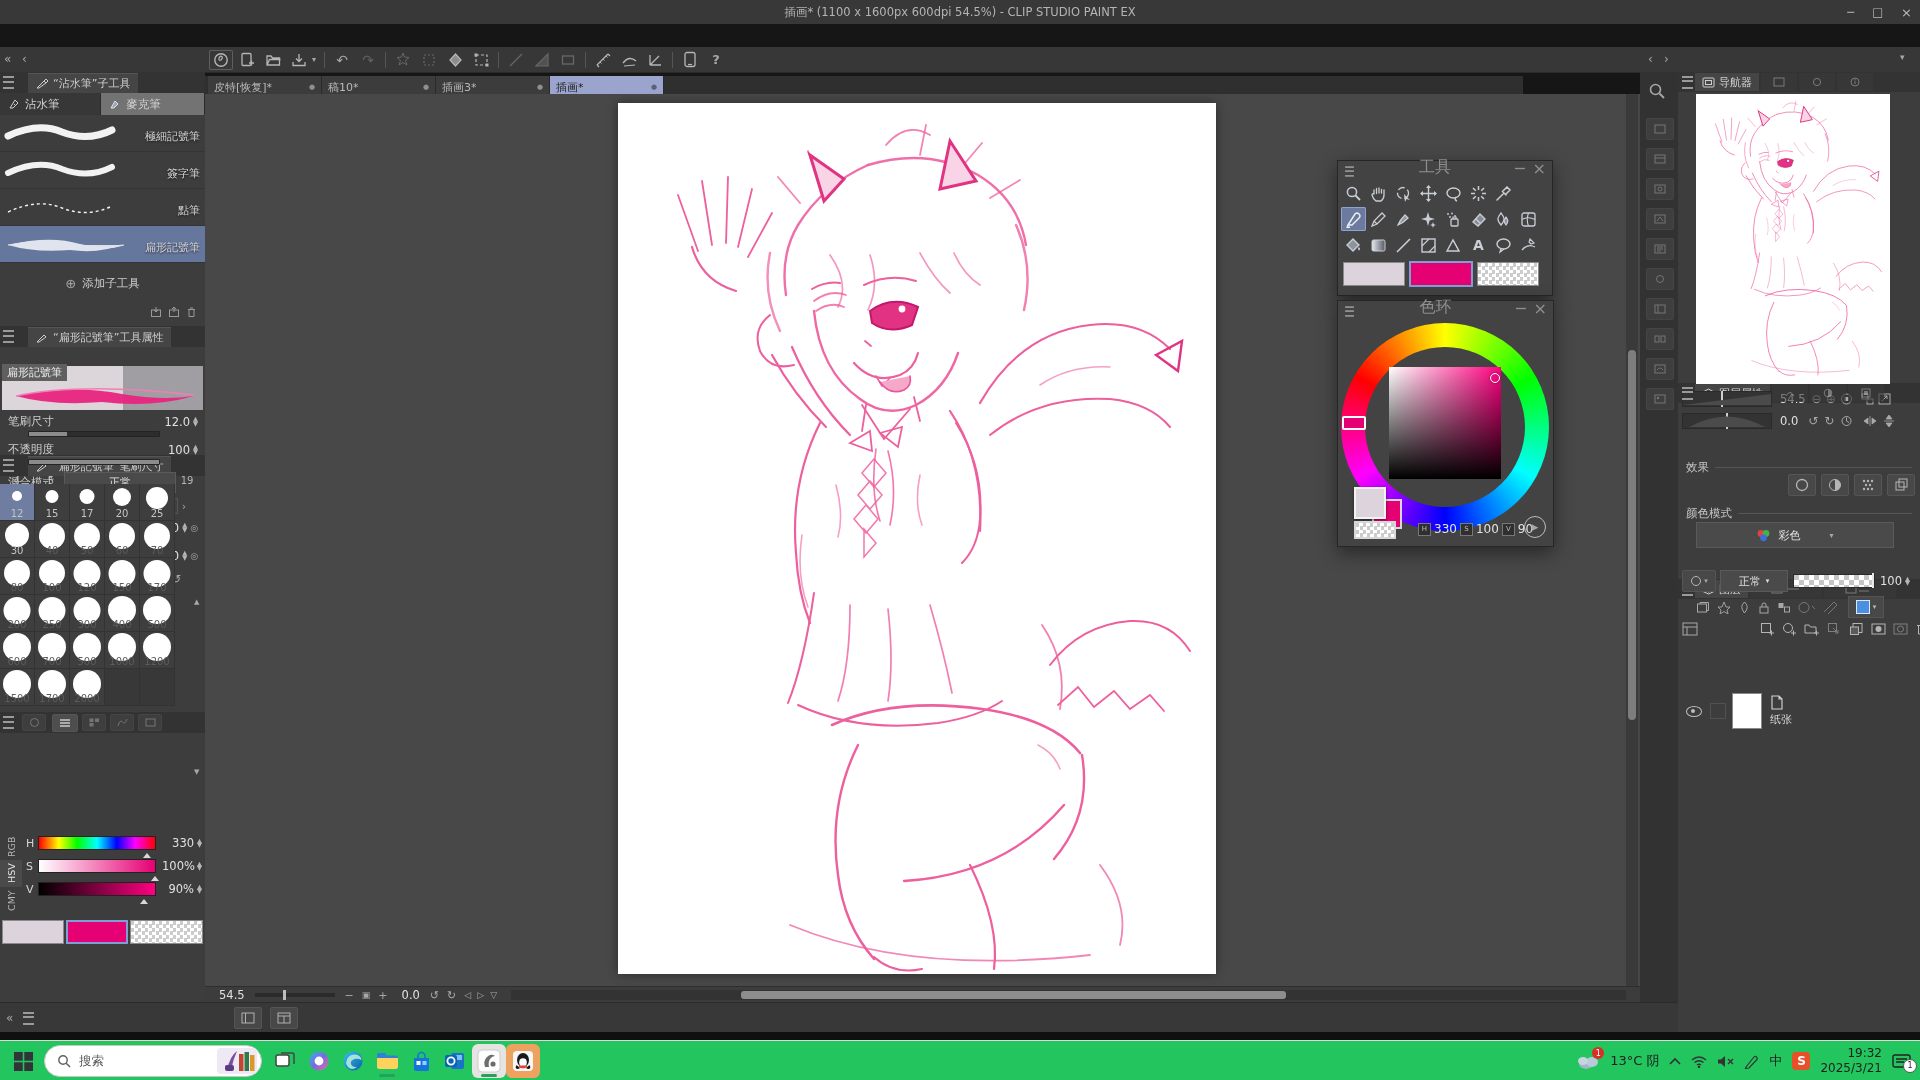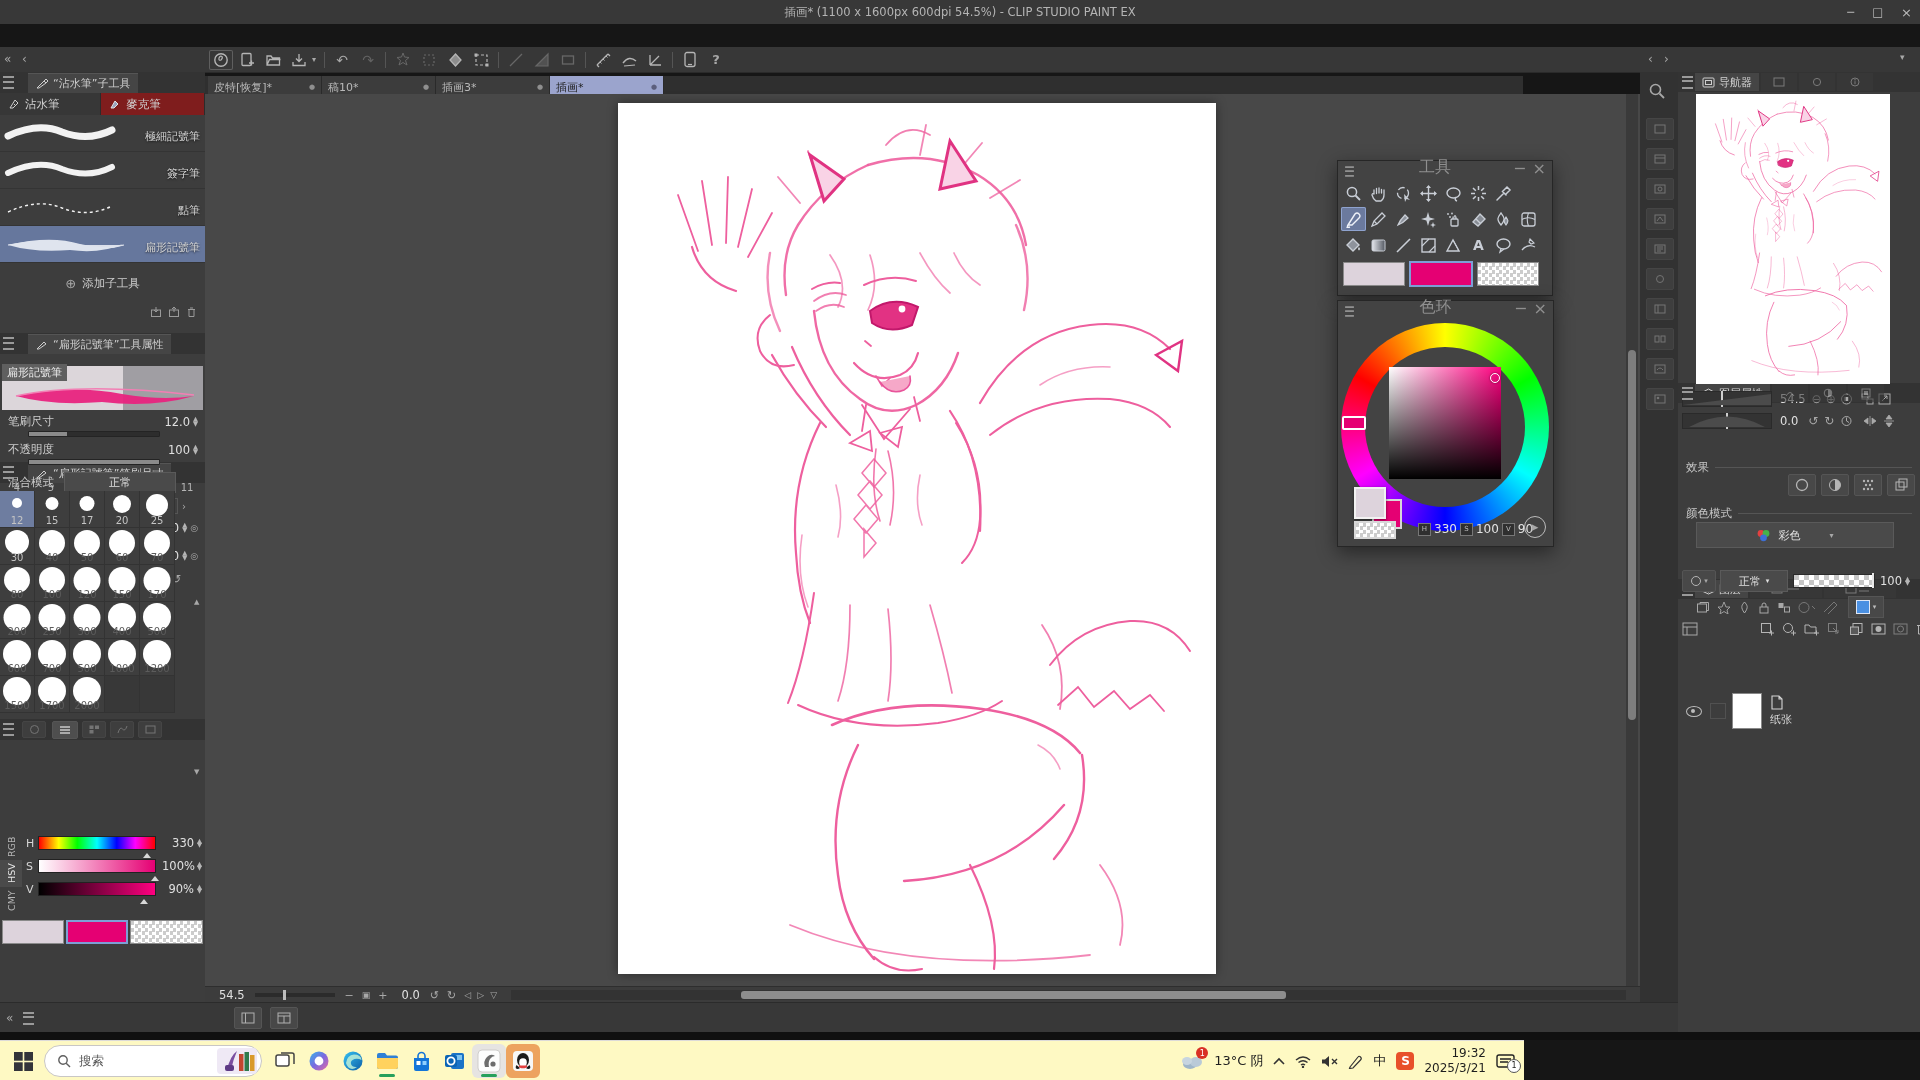"麥克筆" .stab.sel { background: #7f1d1d -> #737373 }
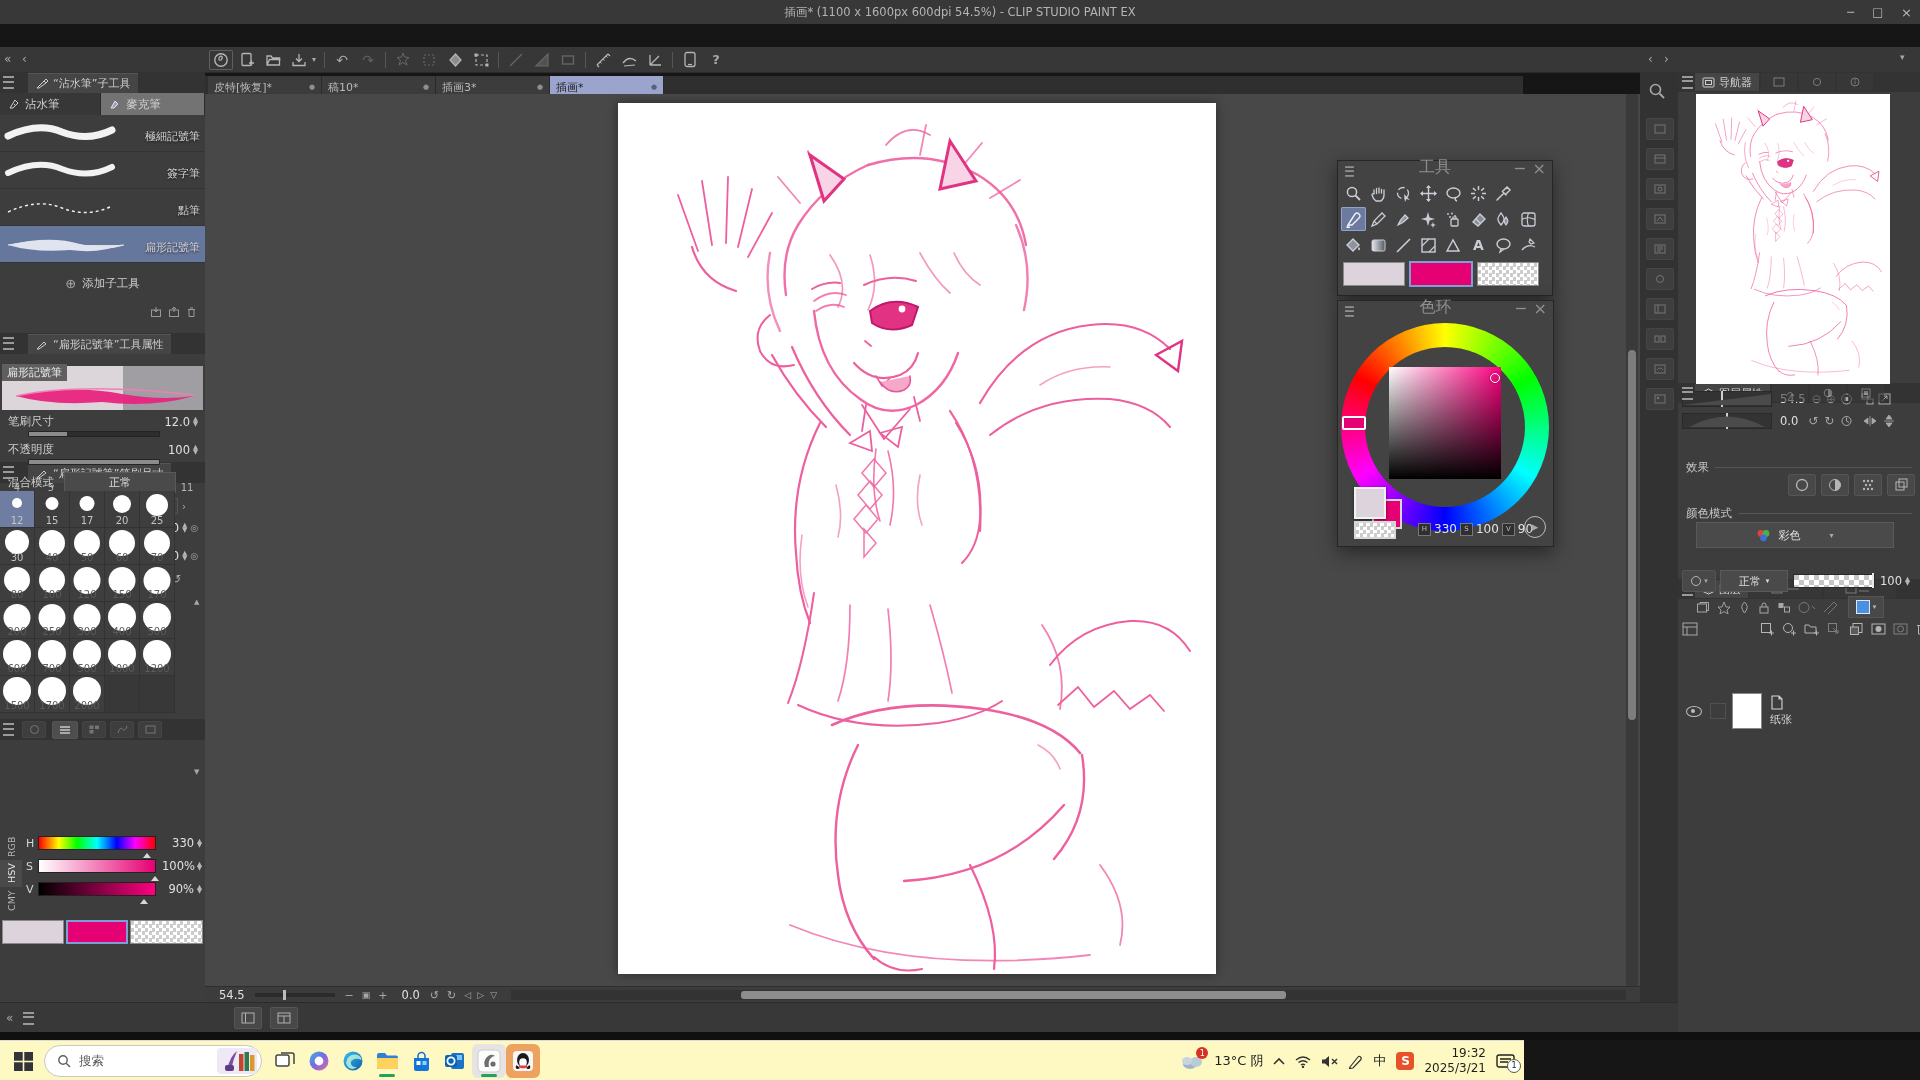"“扁形記號筆”工具属性" div.phead { margin-top: 12px -> 5px }
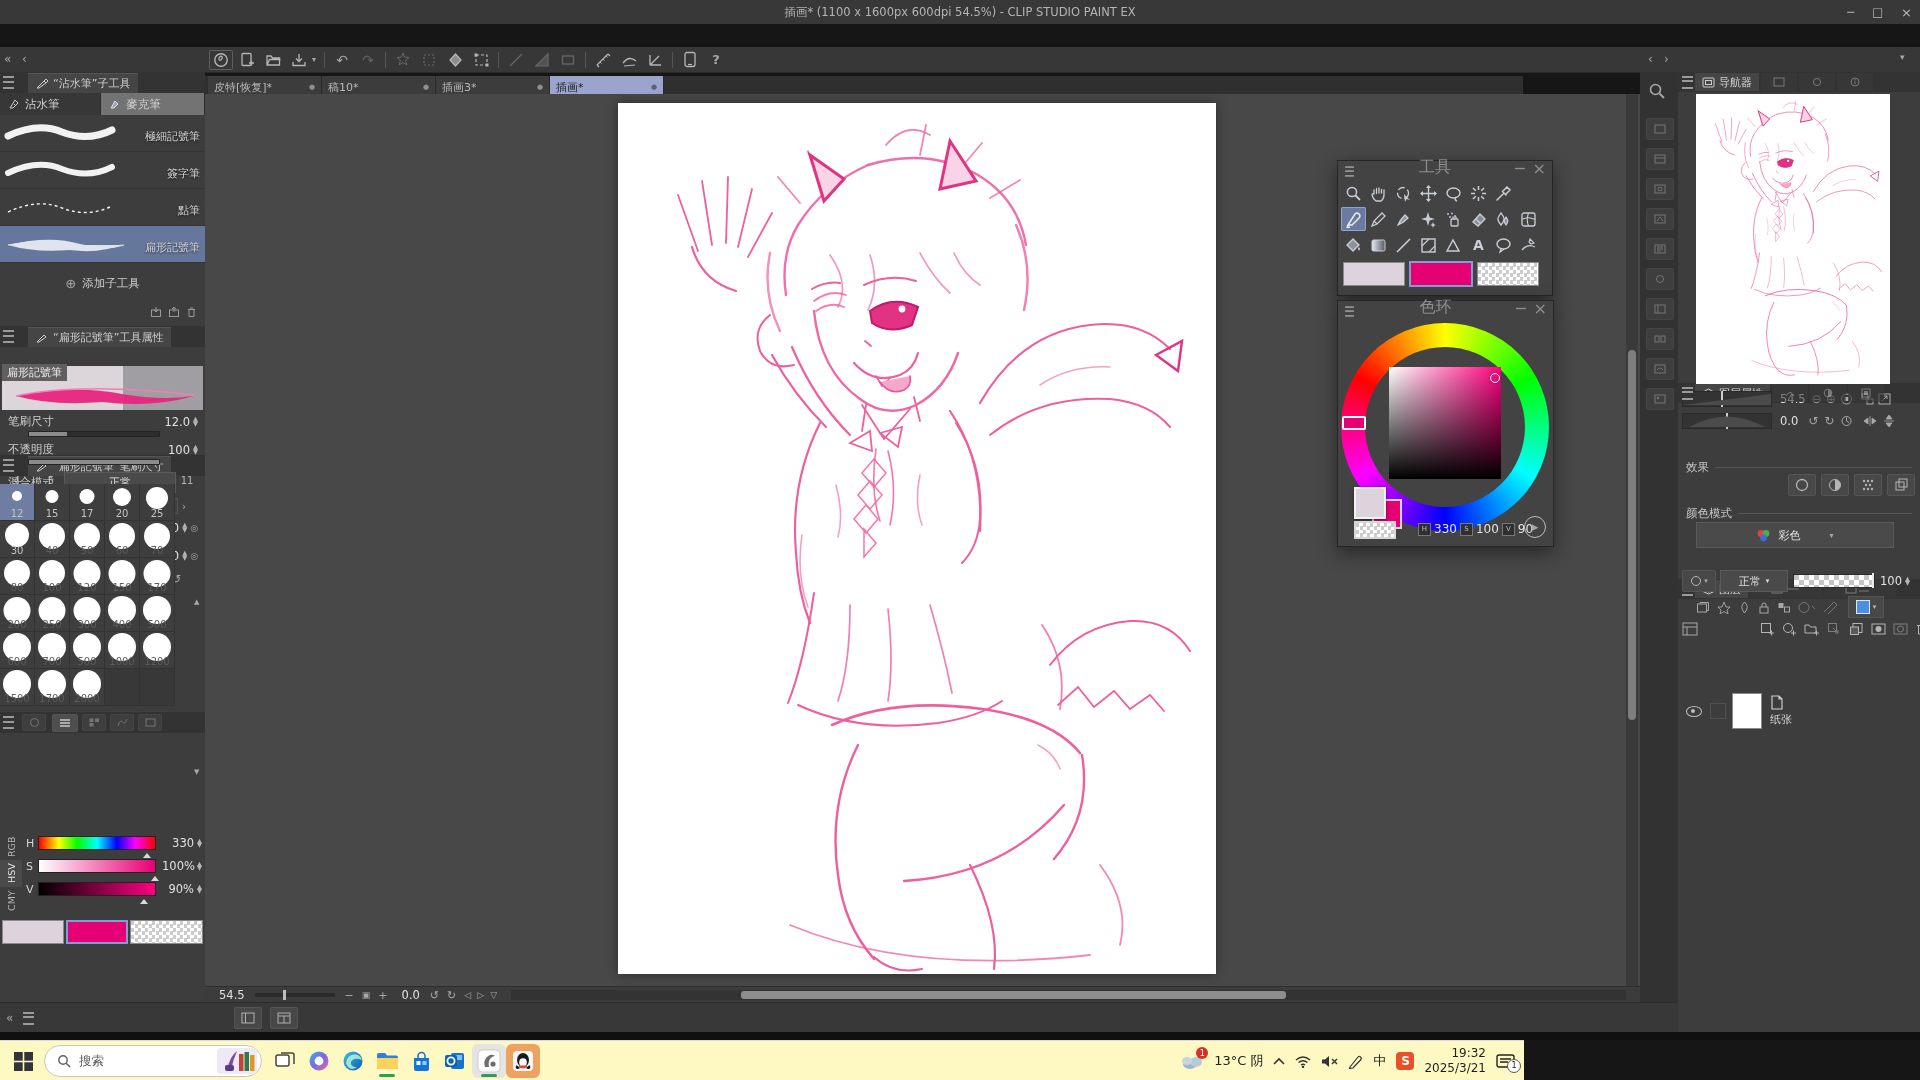"11" span { text: 11 -> 19 }
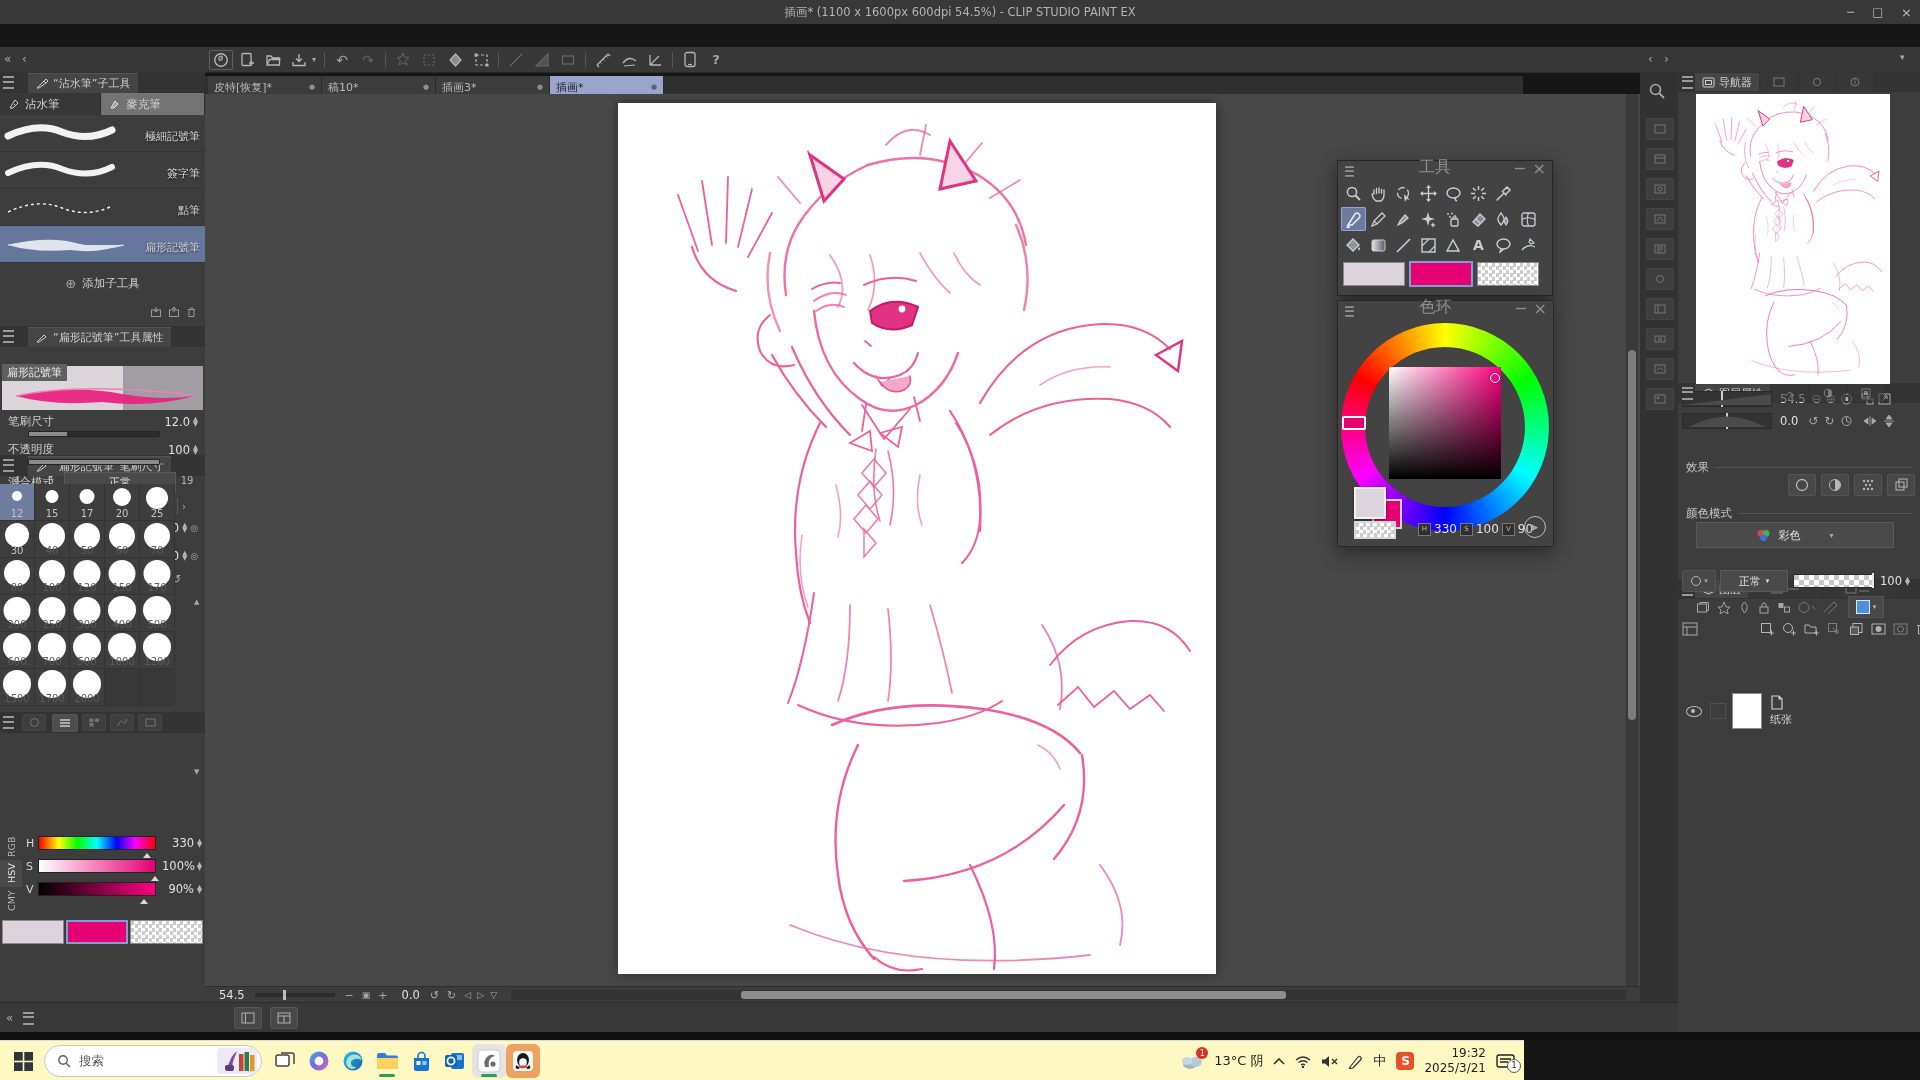"搜索" .taskbar { background: #fef9c3 -> #22c55e; width: 1524px -> 1920px }
